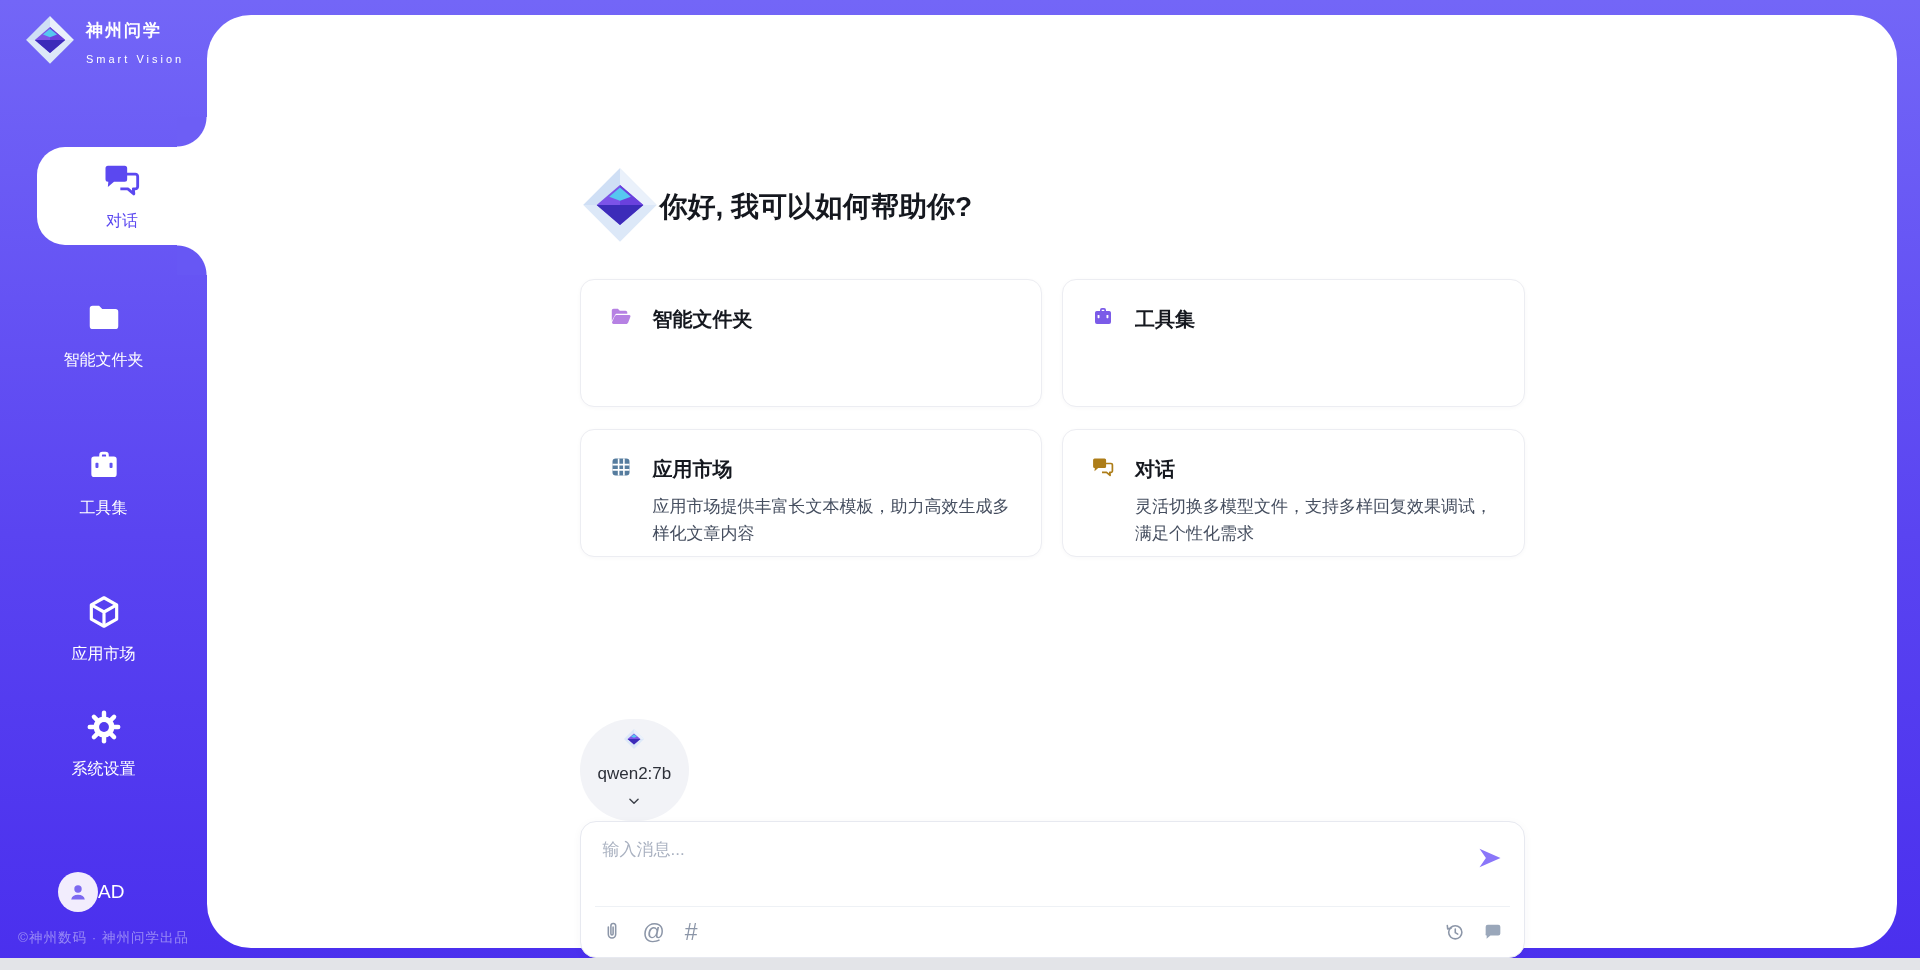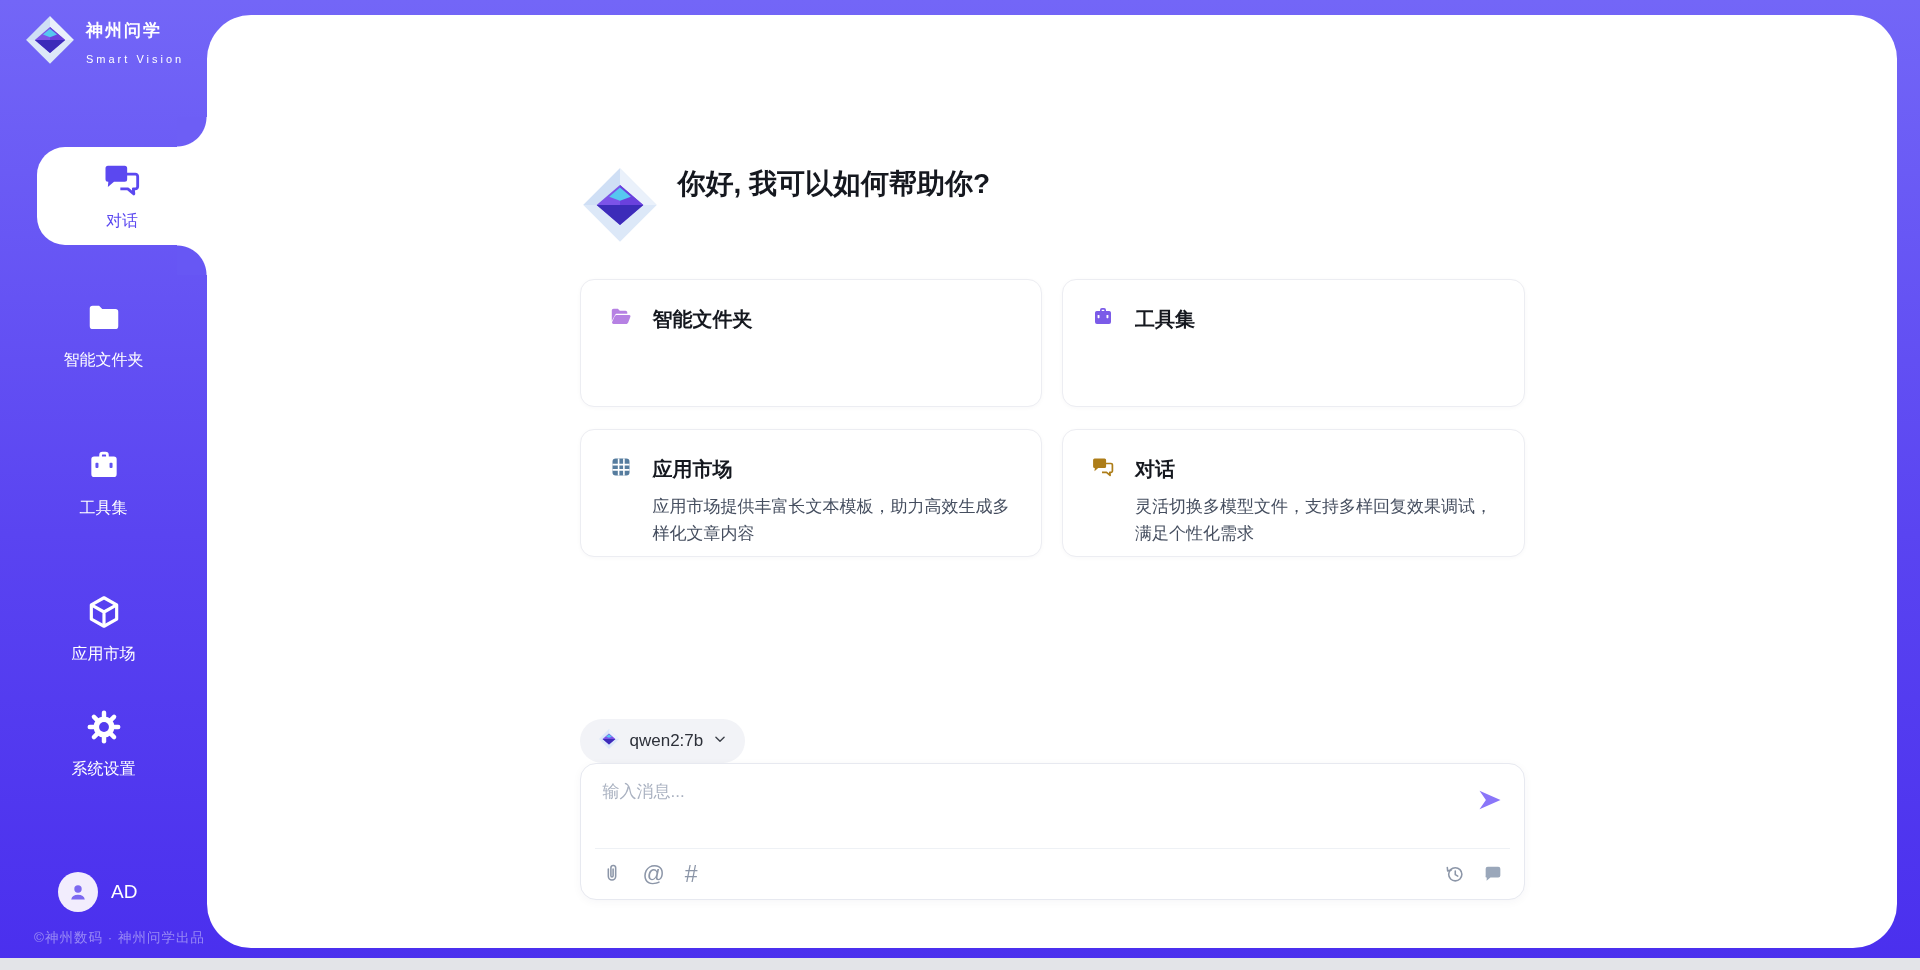"你好, 我可以如何帮助你?" .greeting { align-items: flex-start -> center; gap: 18px -> none }
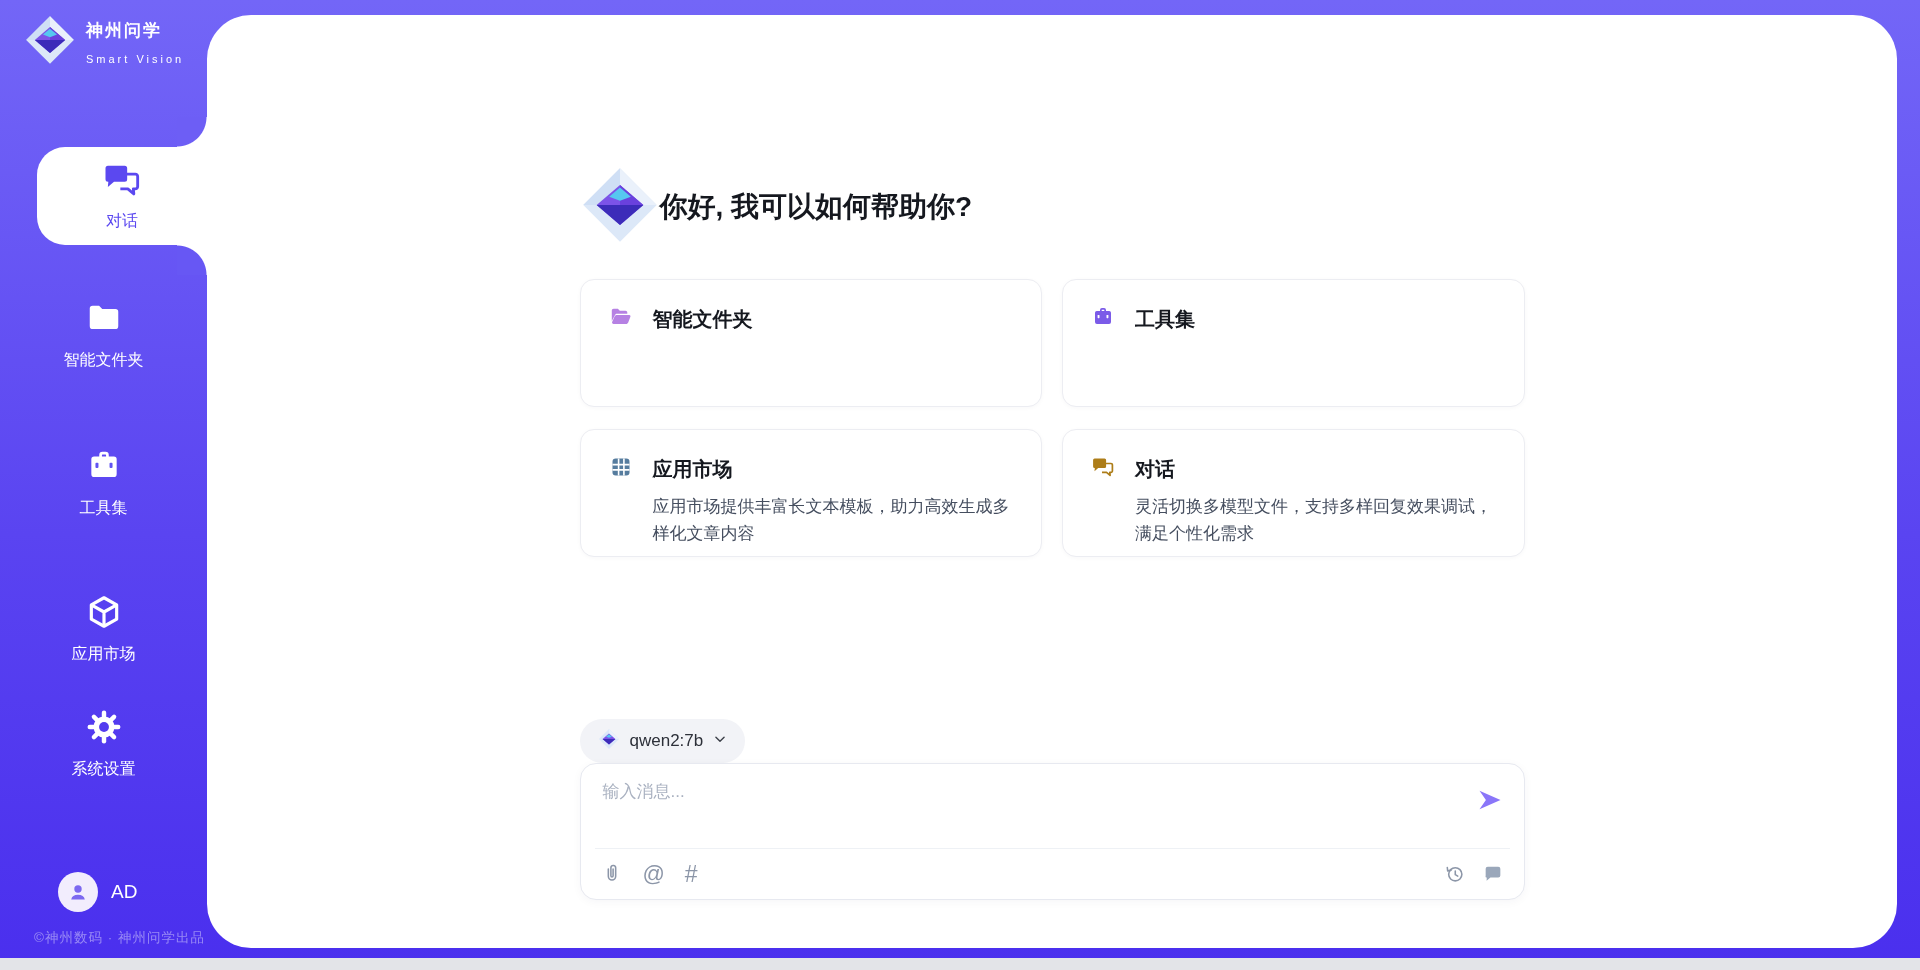"qwen2:7b" .model-pill { flex-direction: none -> column }
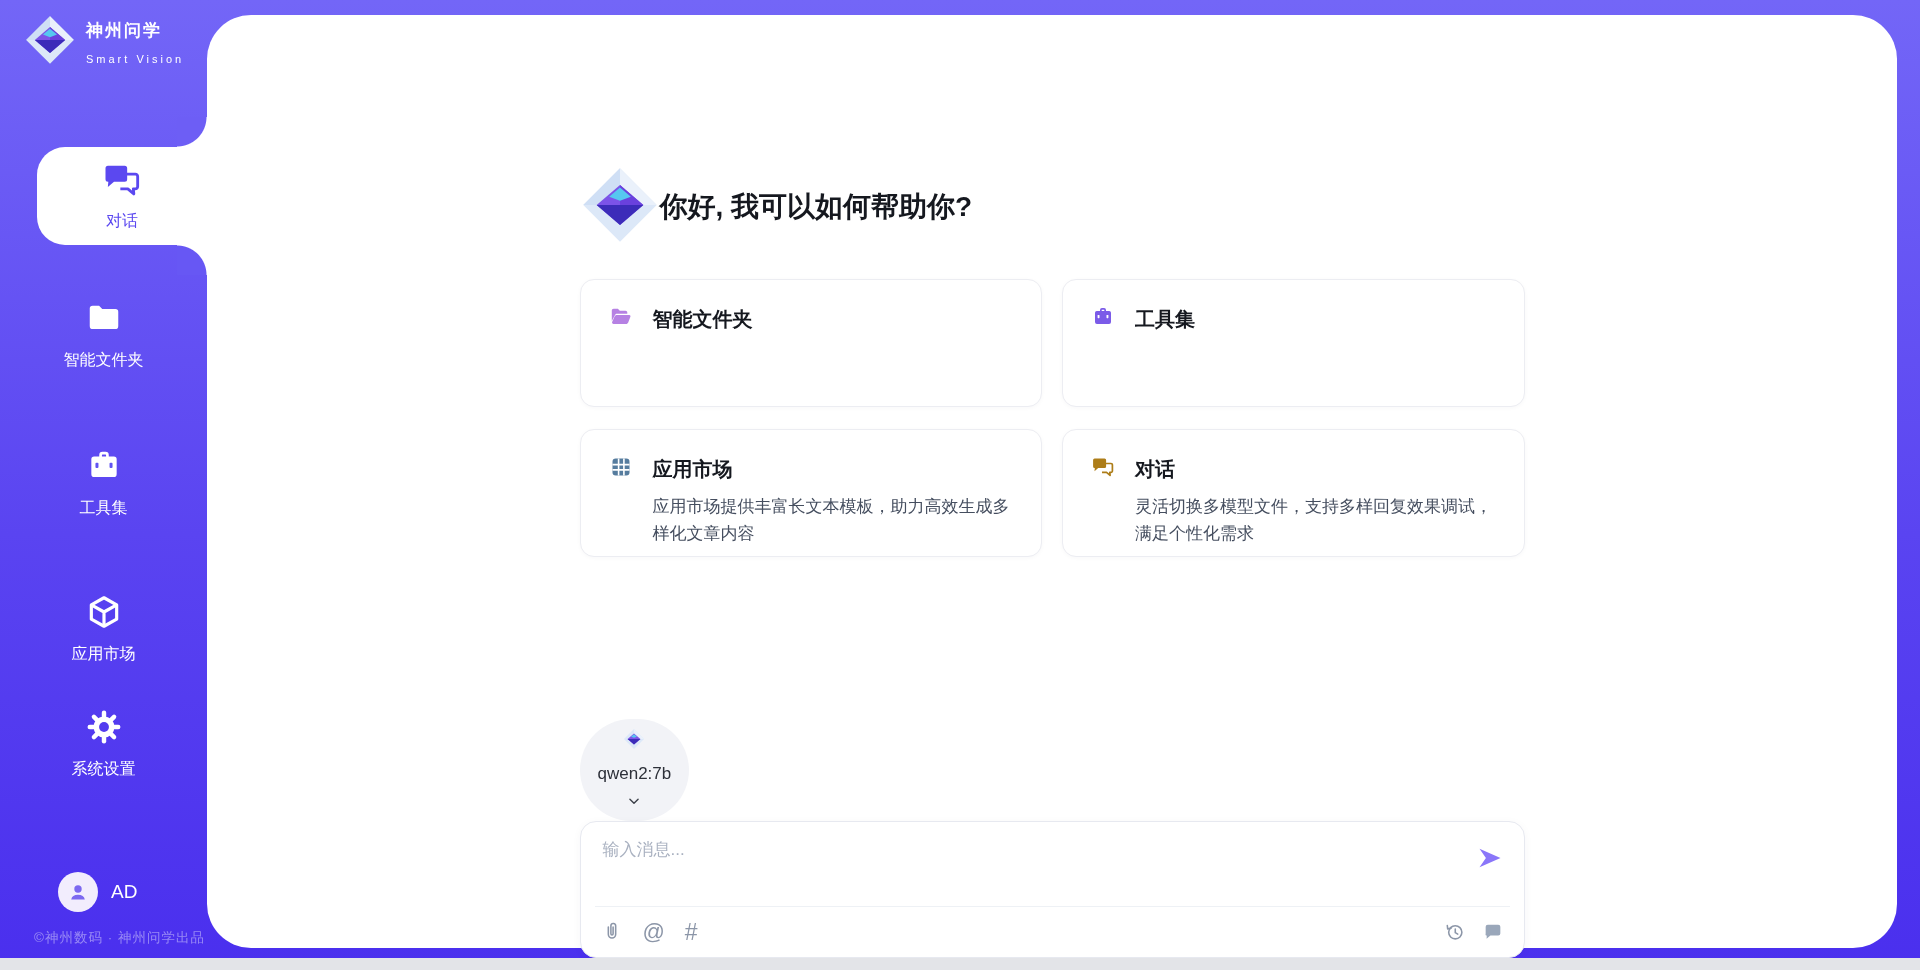"AD" .user-row { gap: 13px -> none }
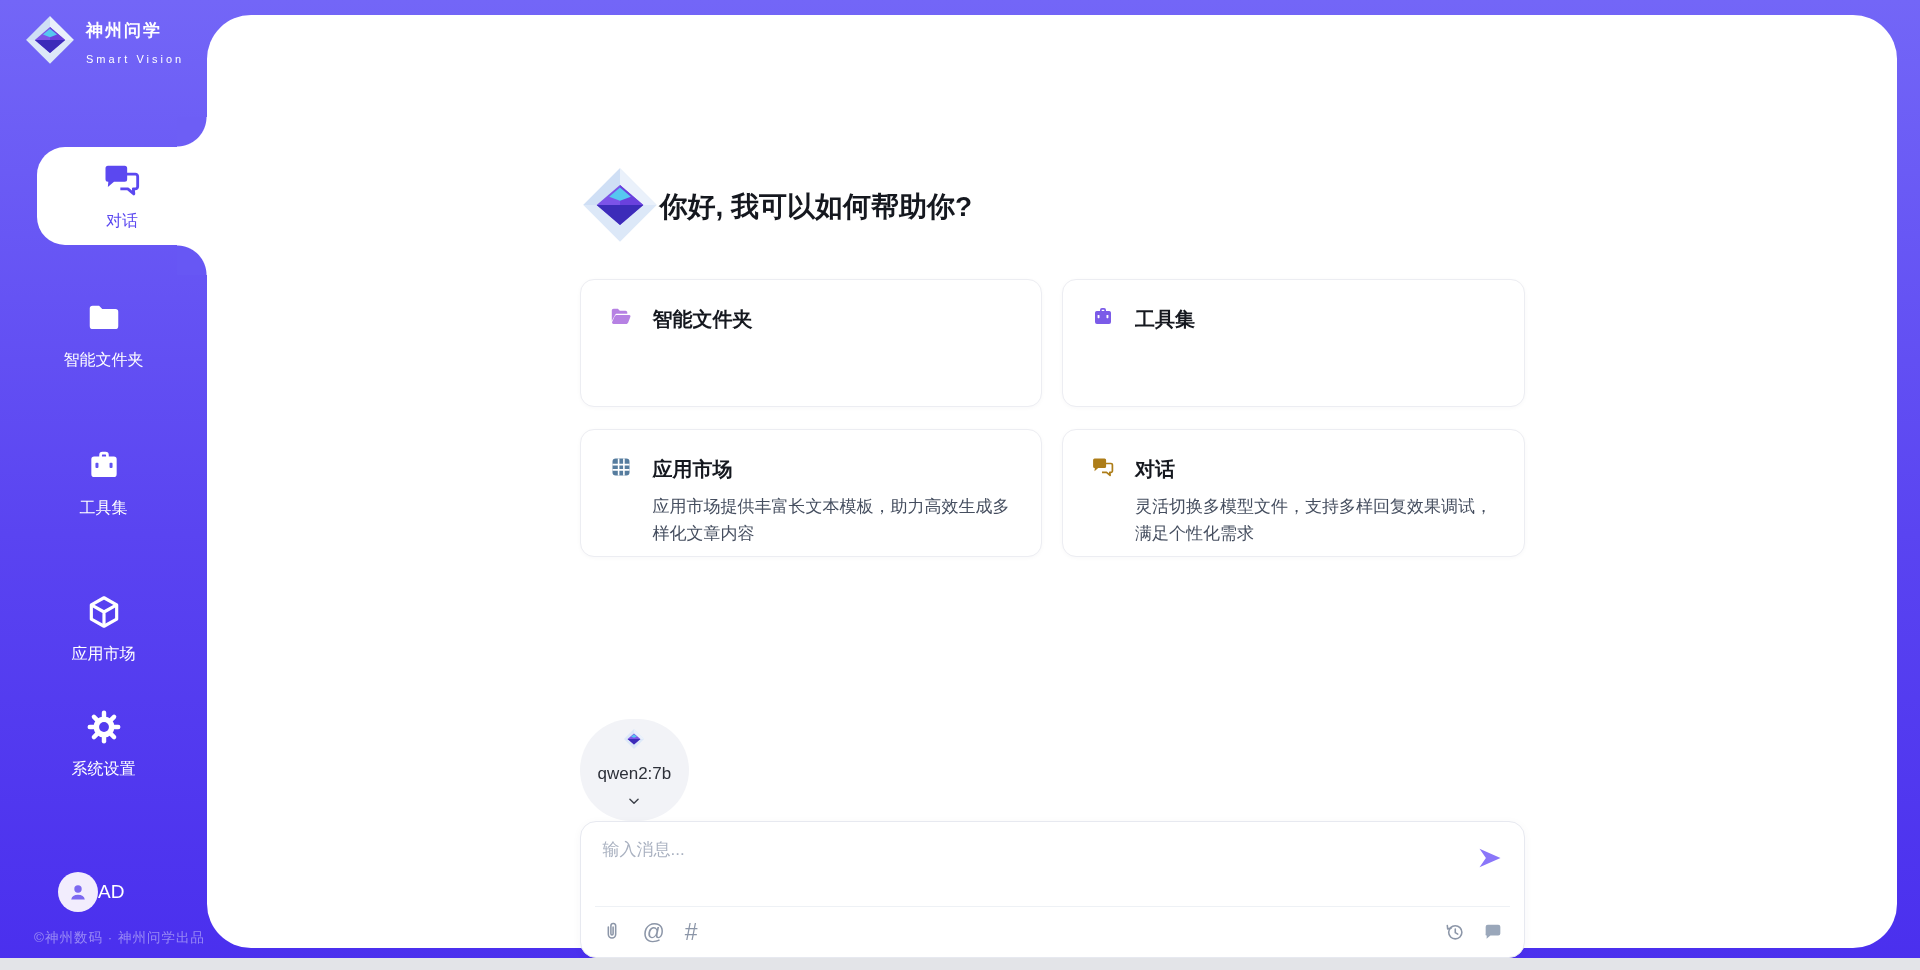"©神州数码 · 神州问学出品" .copyright { left: 16px -> 0 }
